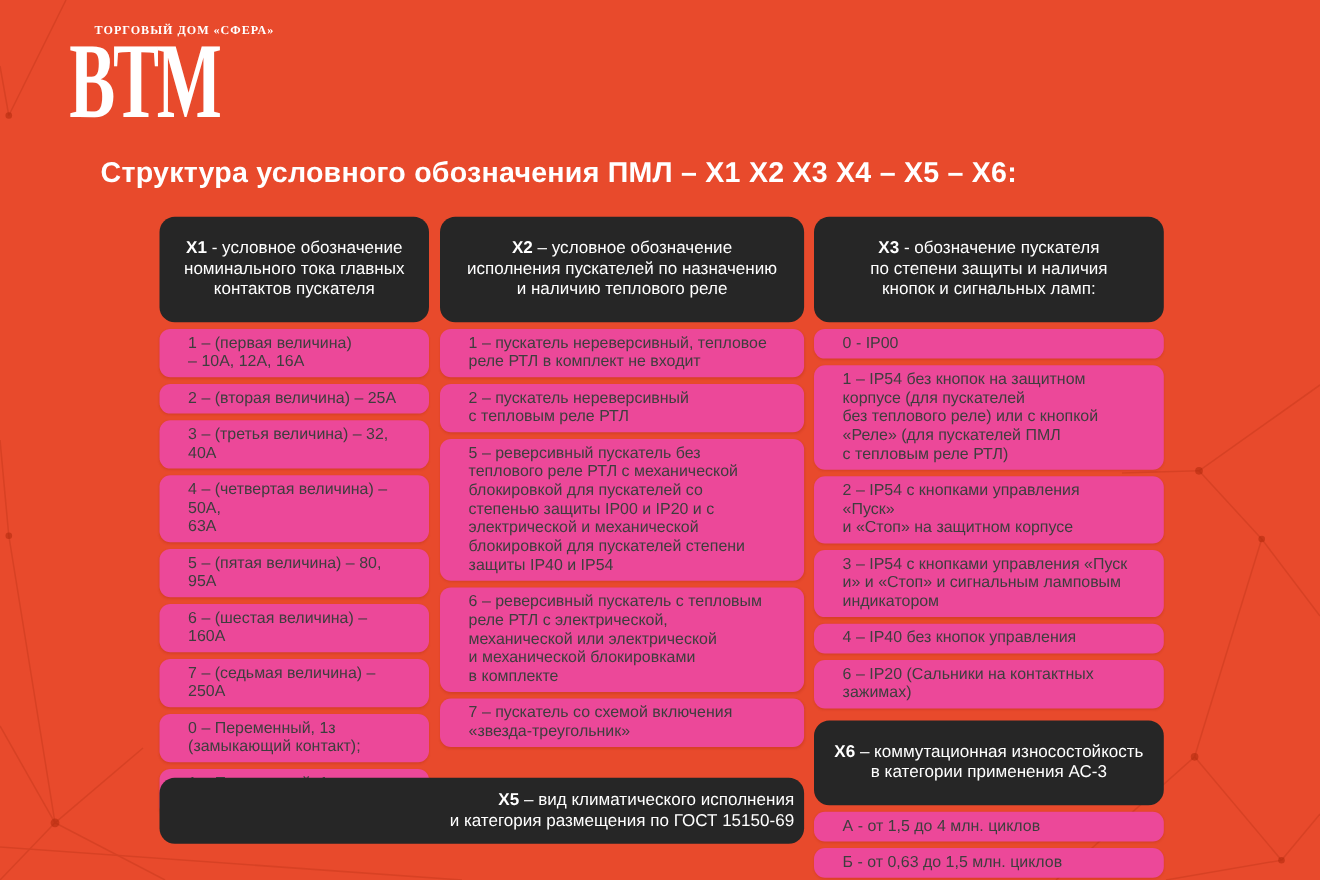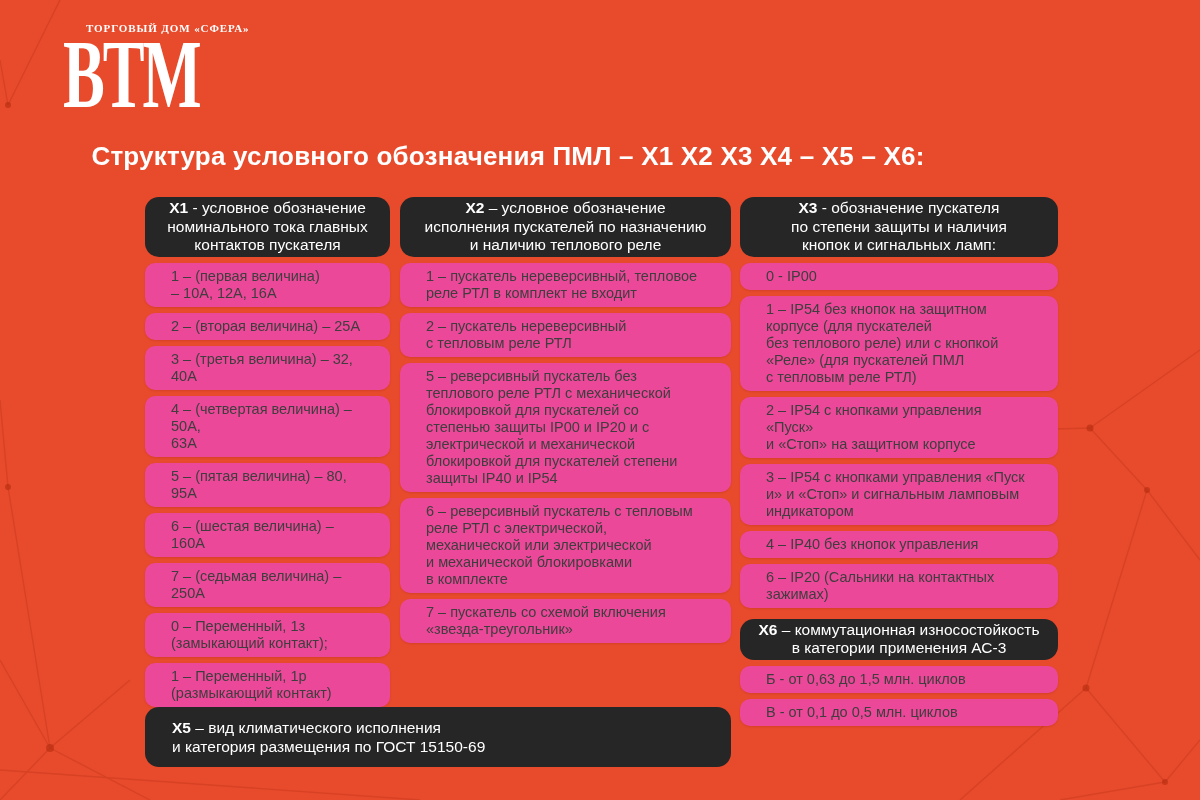"Х1 - условное обозначение" .blk-dark { padding: 2px 10px -> 20px 10px }
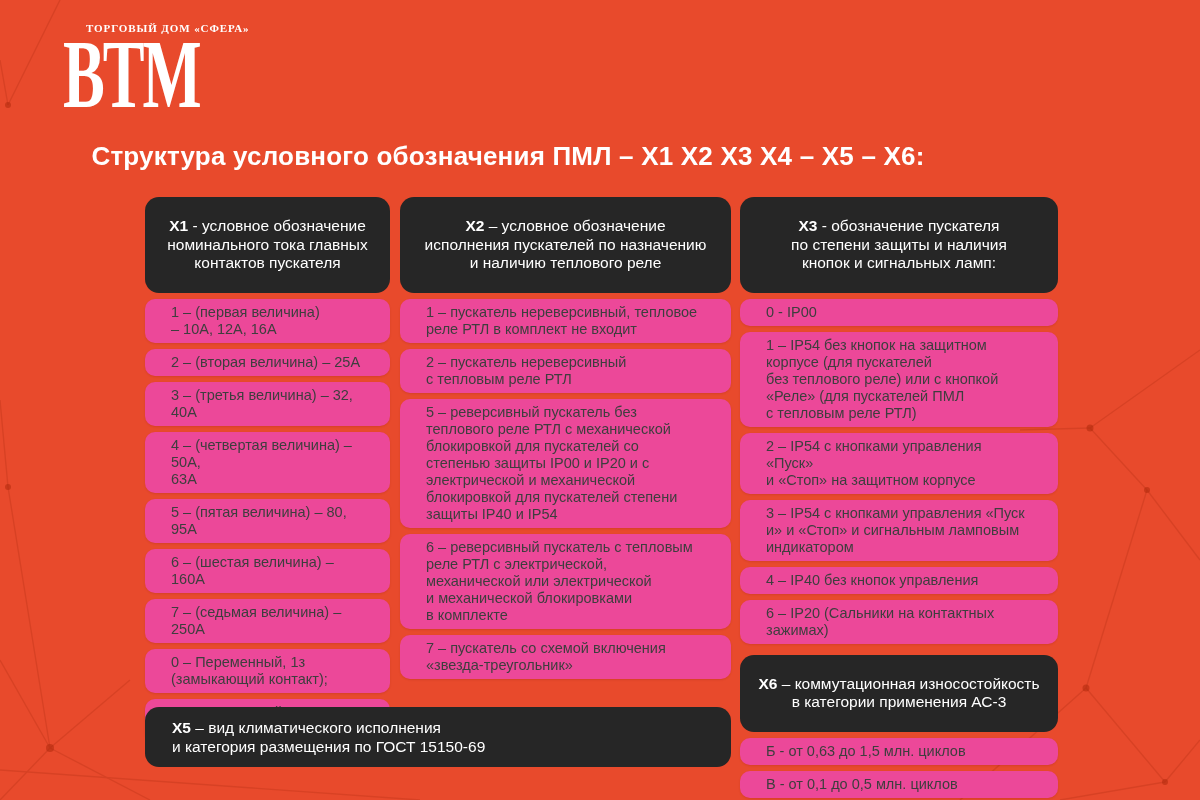"Х5 – вид климатического исполнения" .footer-bar { padding: 11px 27px -> 11px 9px; text-align: left -> right }
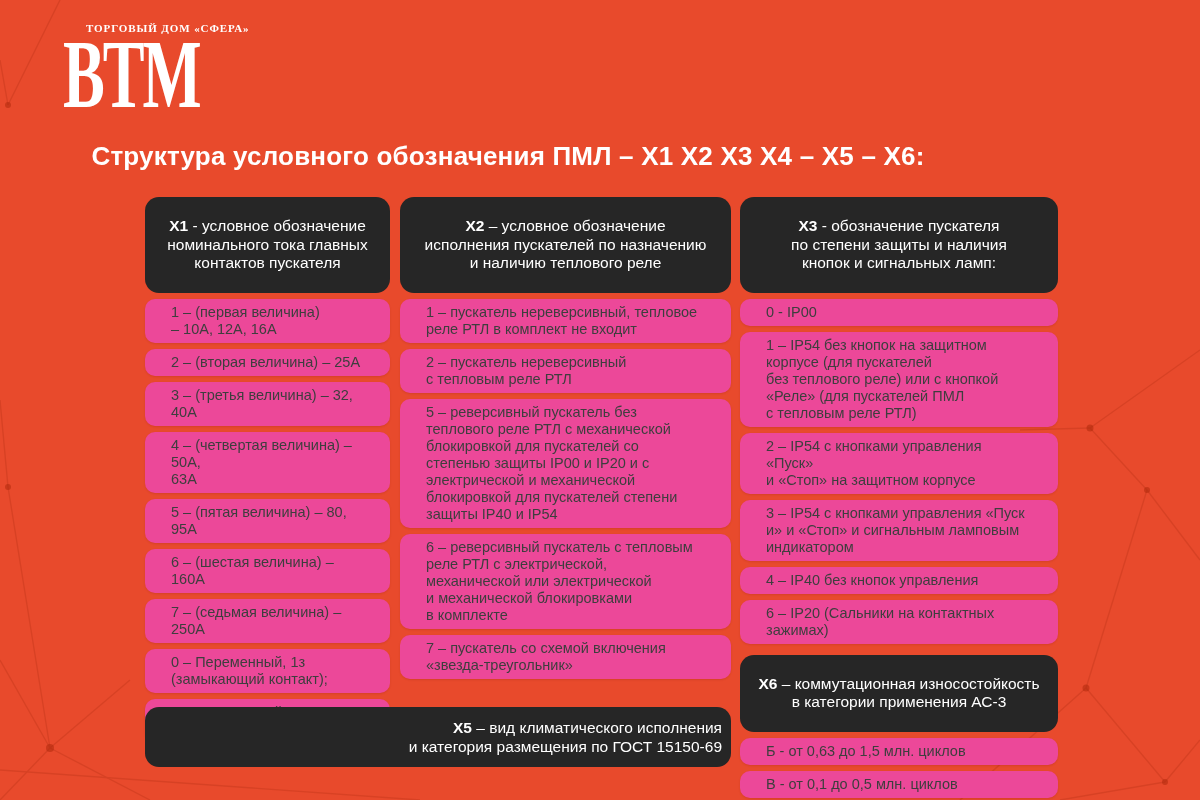"А - от 1,5 до" div.blk-light { html: none -> <div>А - от 1,5 до 4 млн. циклов</div> }
